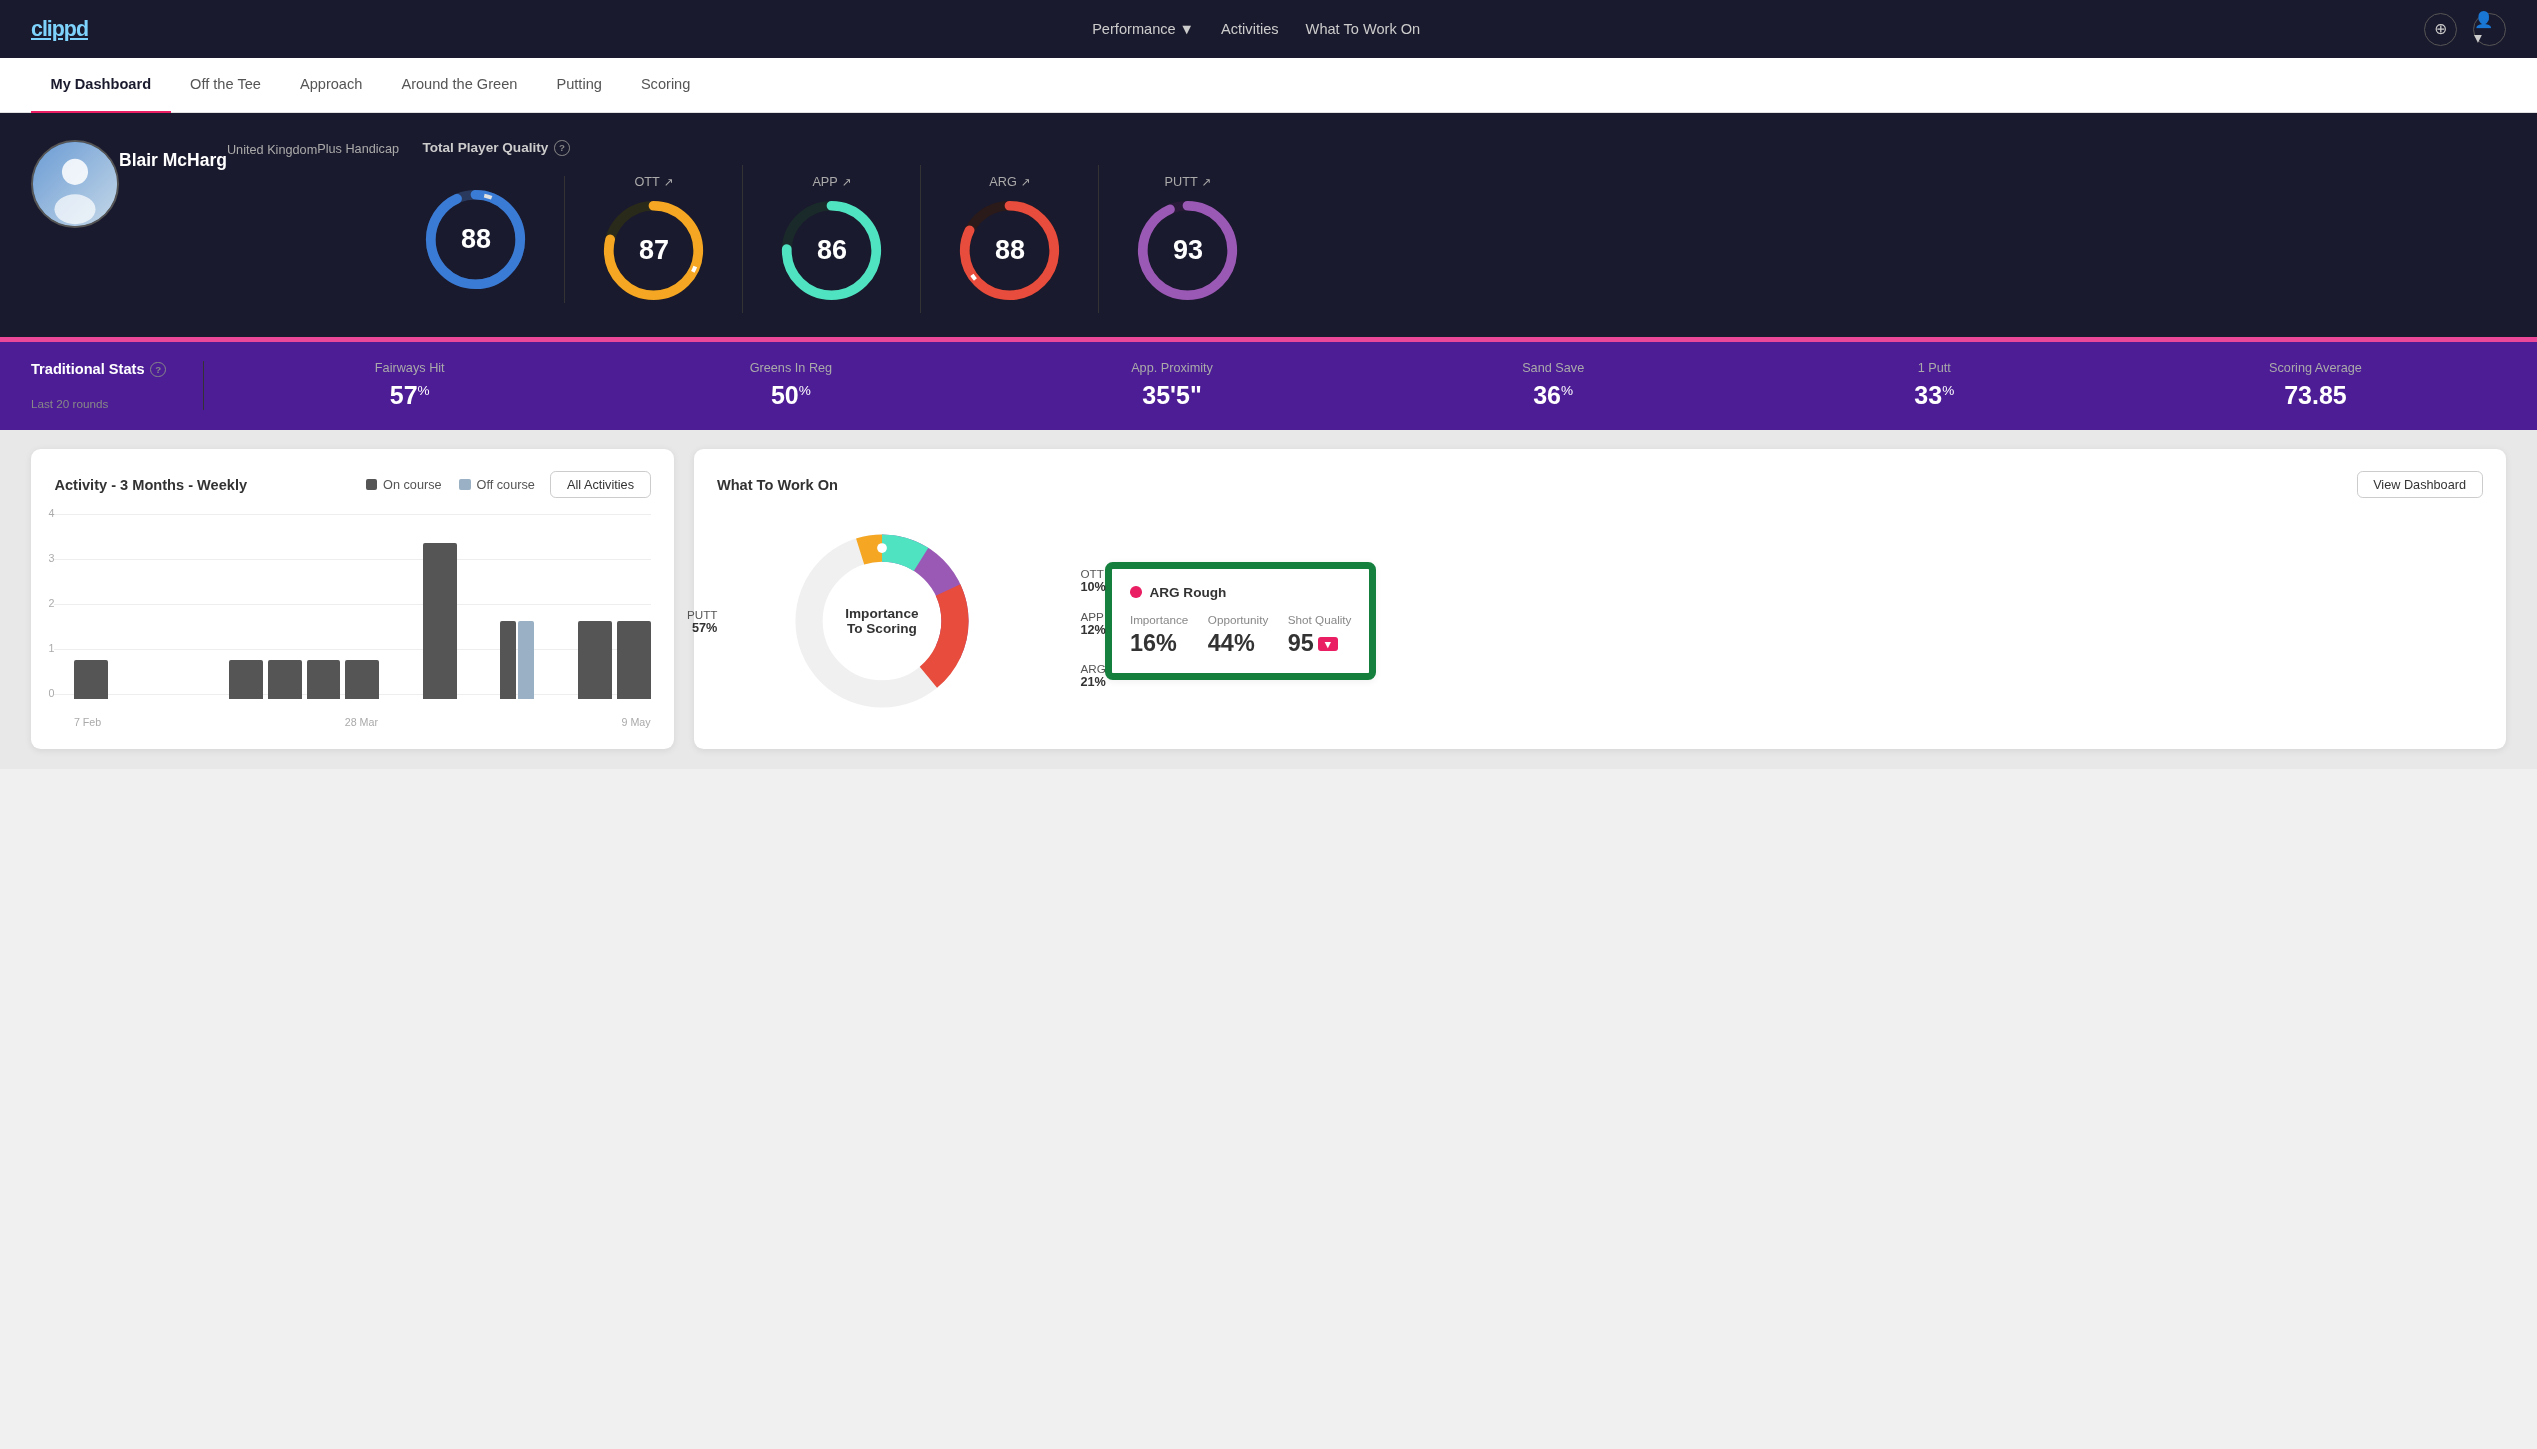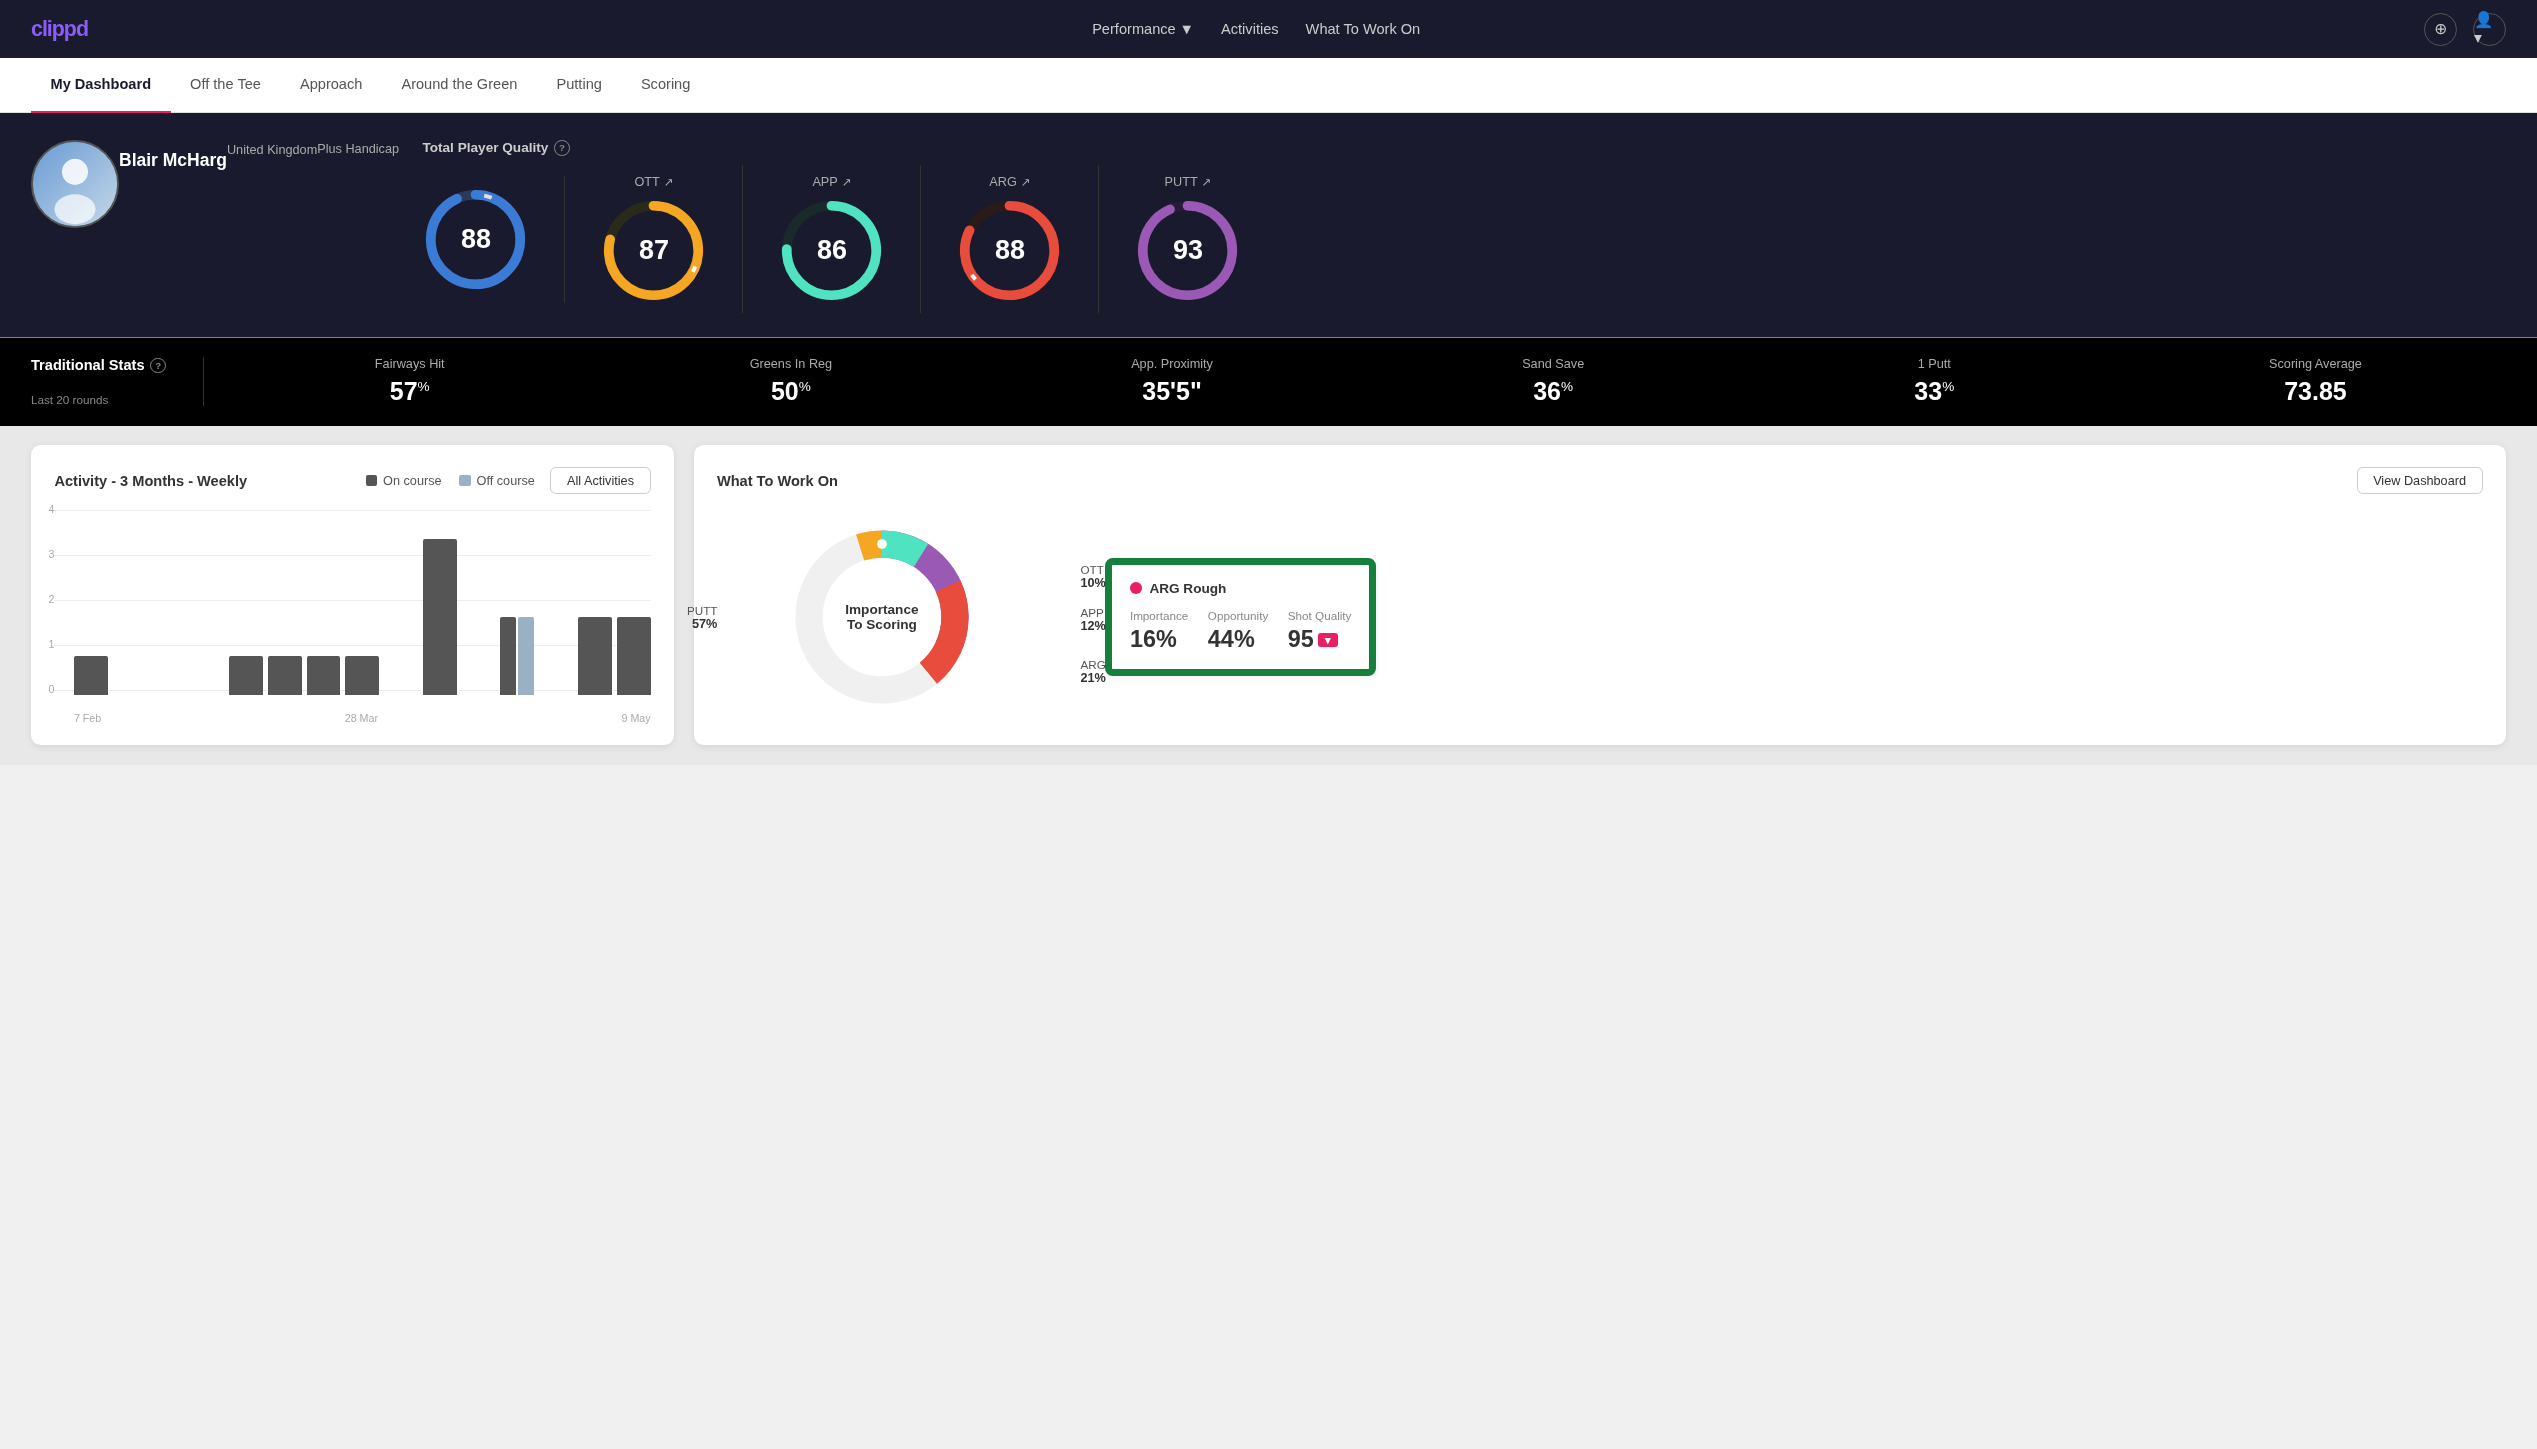"clippd" .logo span { color: #8b5cf6 -> #7dd3fc; text-decoration: none -> underline }
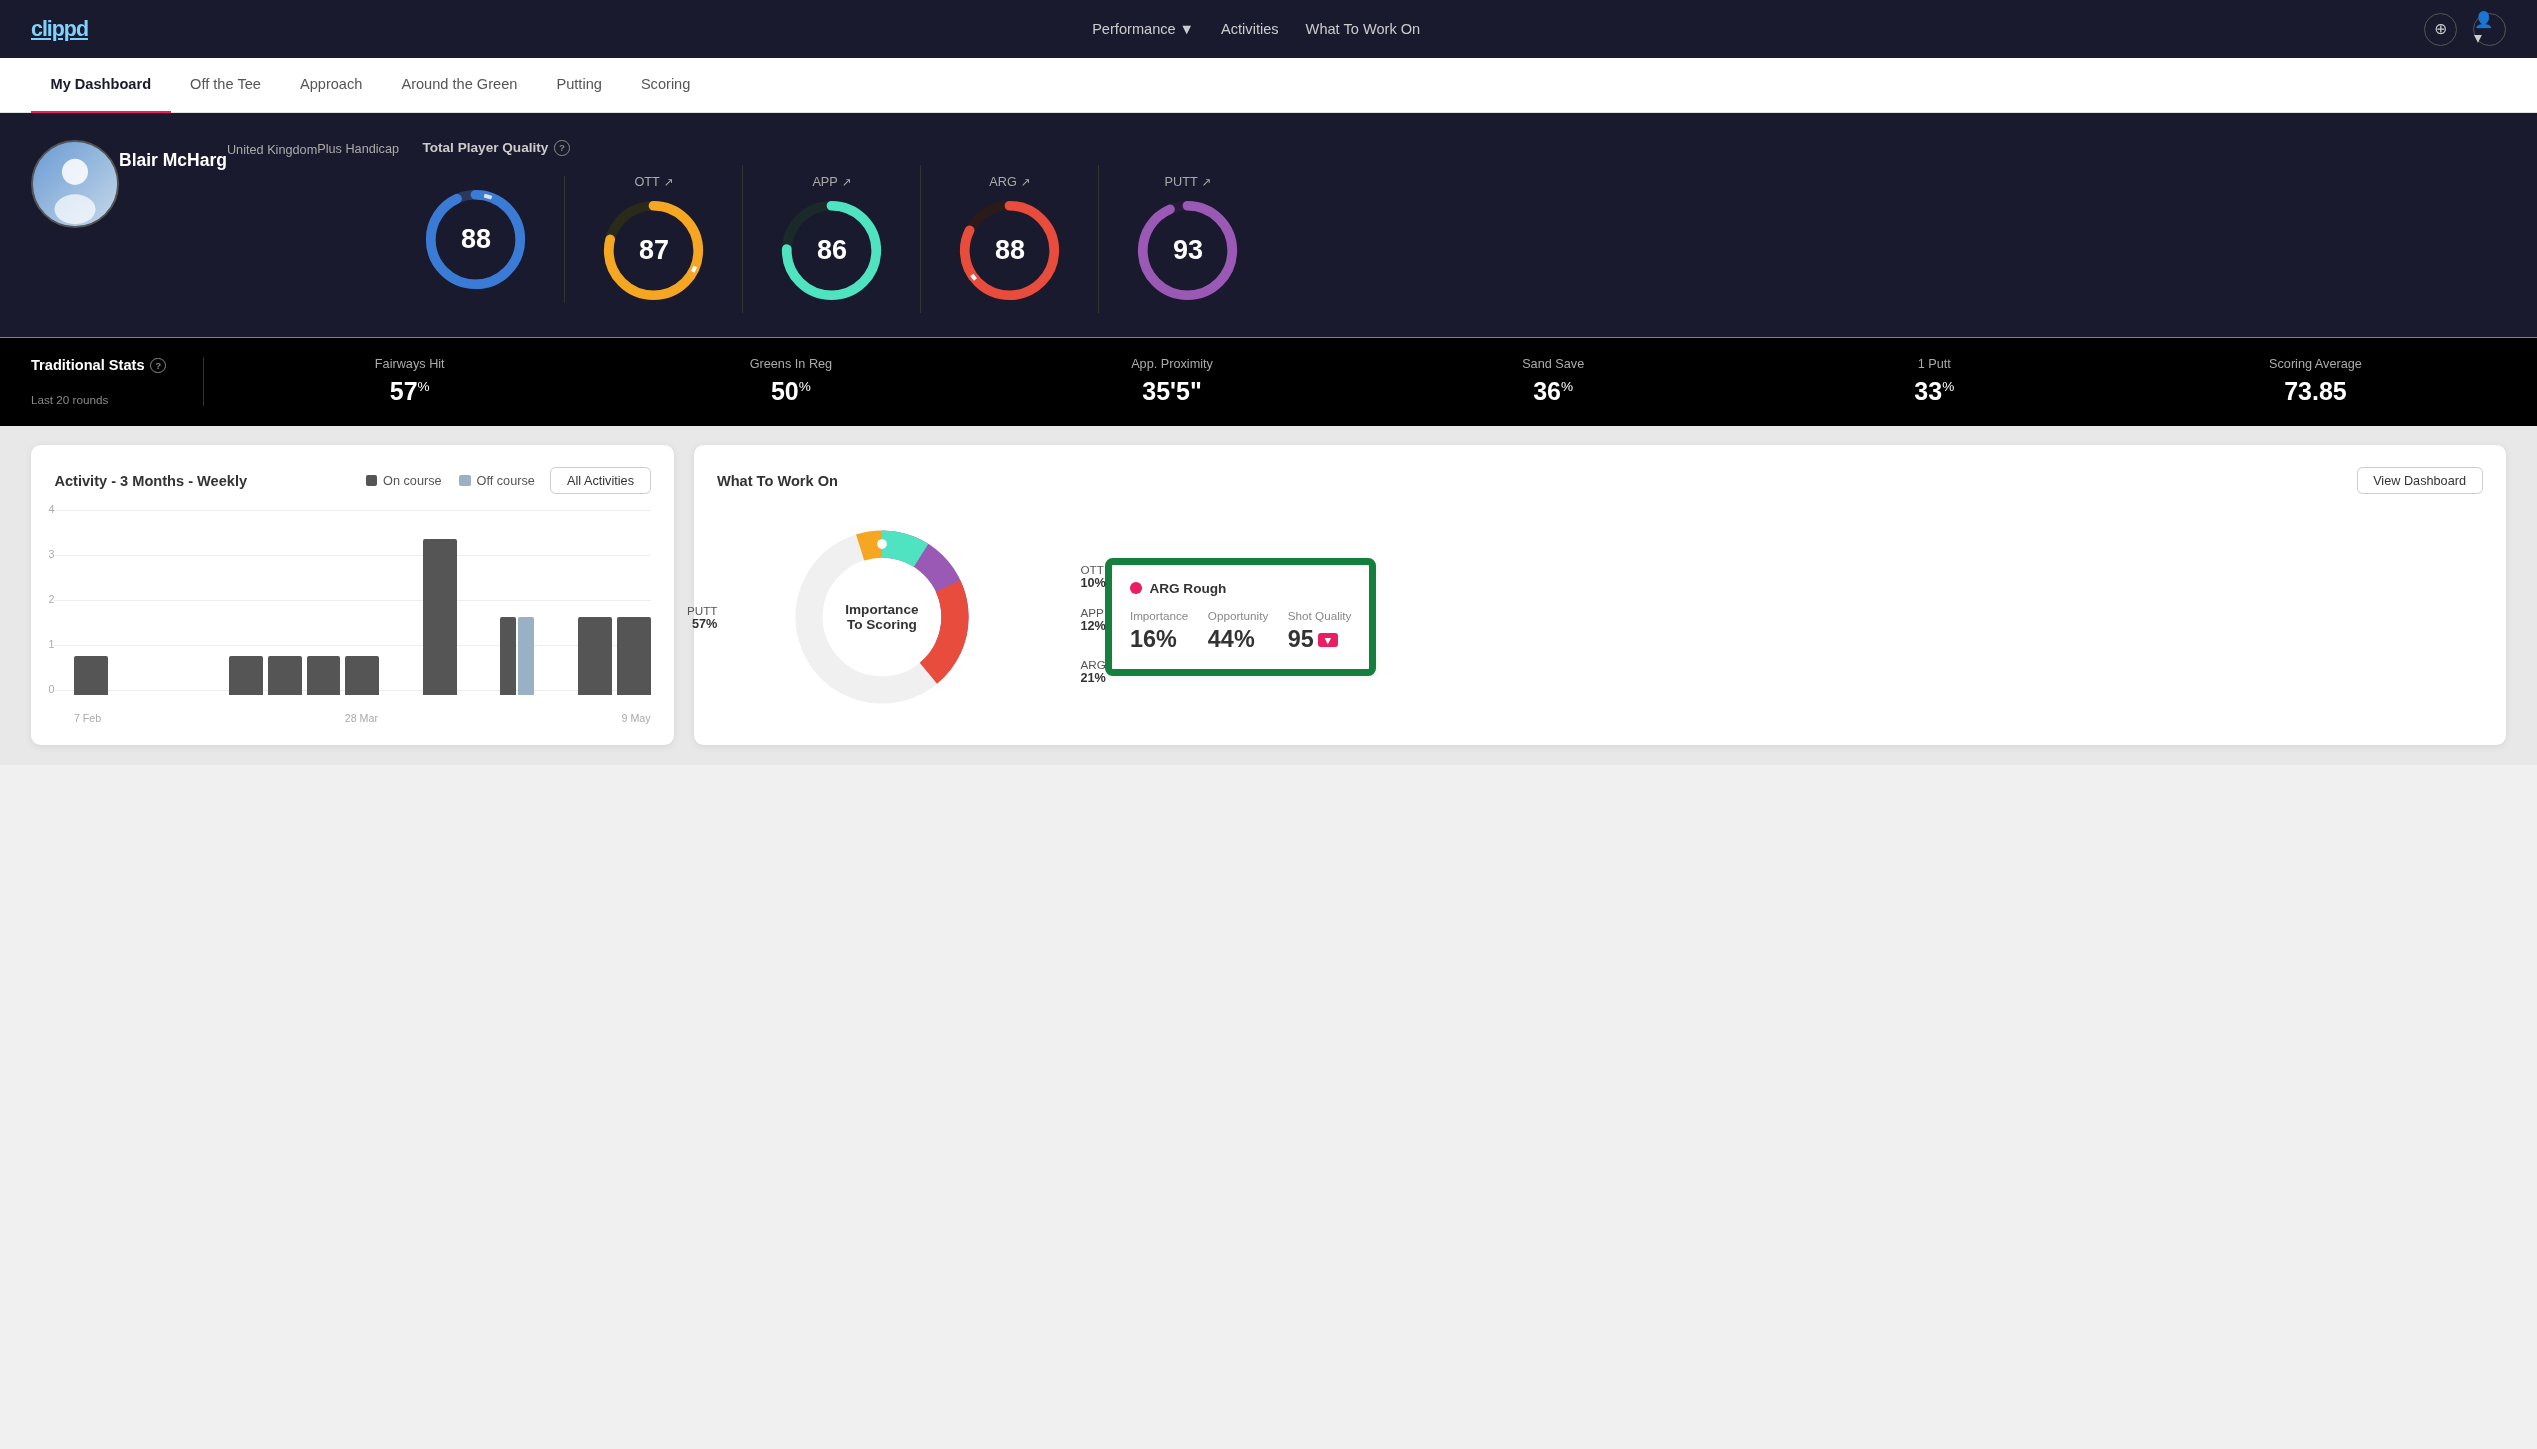"Traditional Stats" .trad-stats { background: #000000 -> #4c1d95; border-top: 1px solid #ec4899 -> 5px solid #ec4899 }
